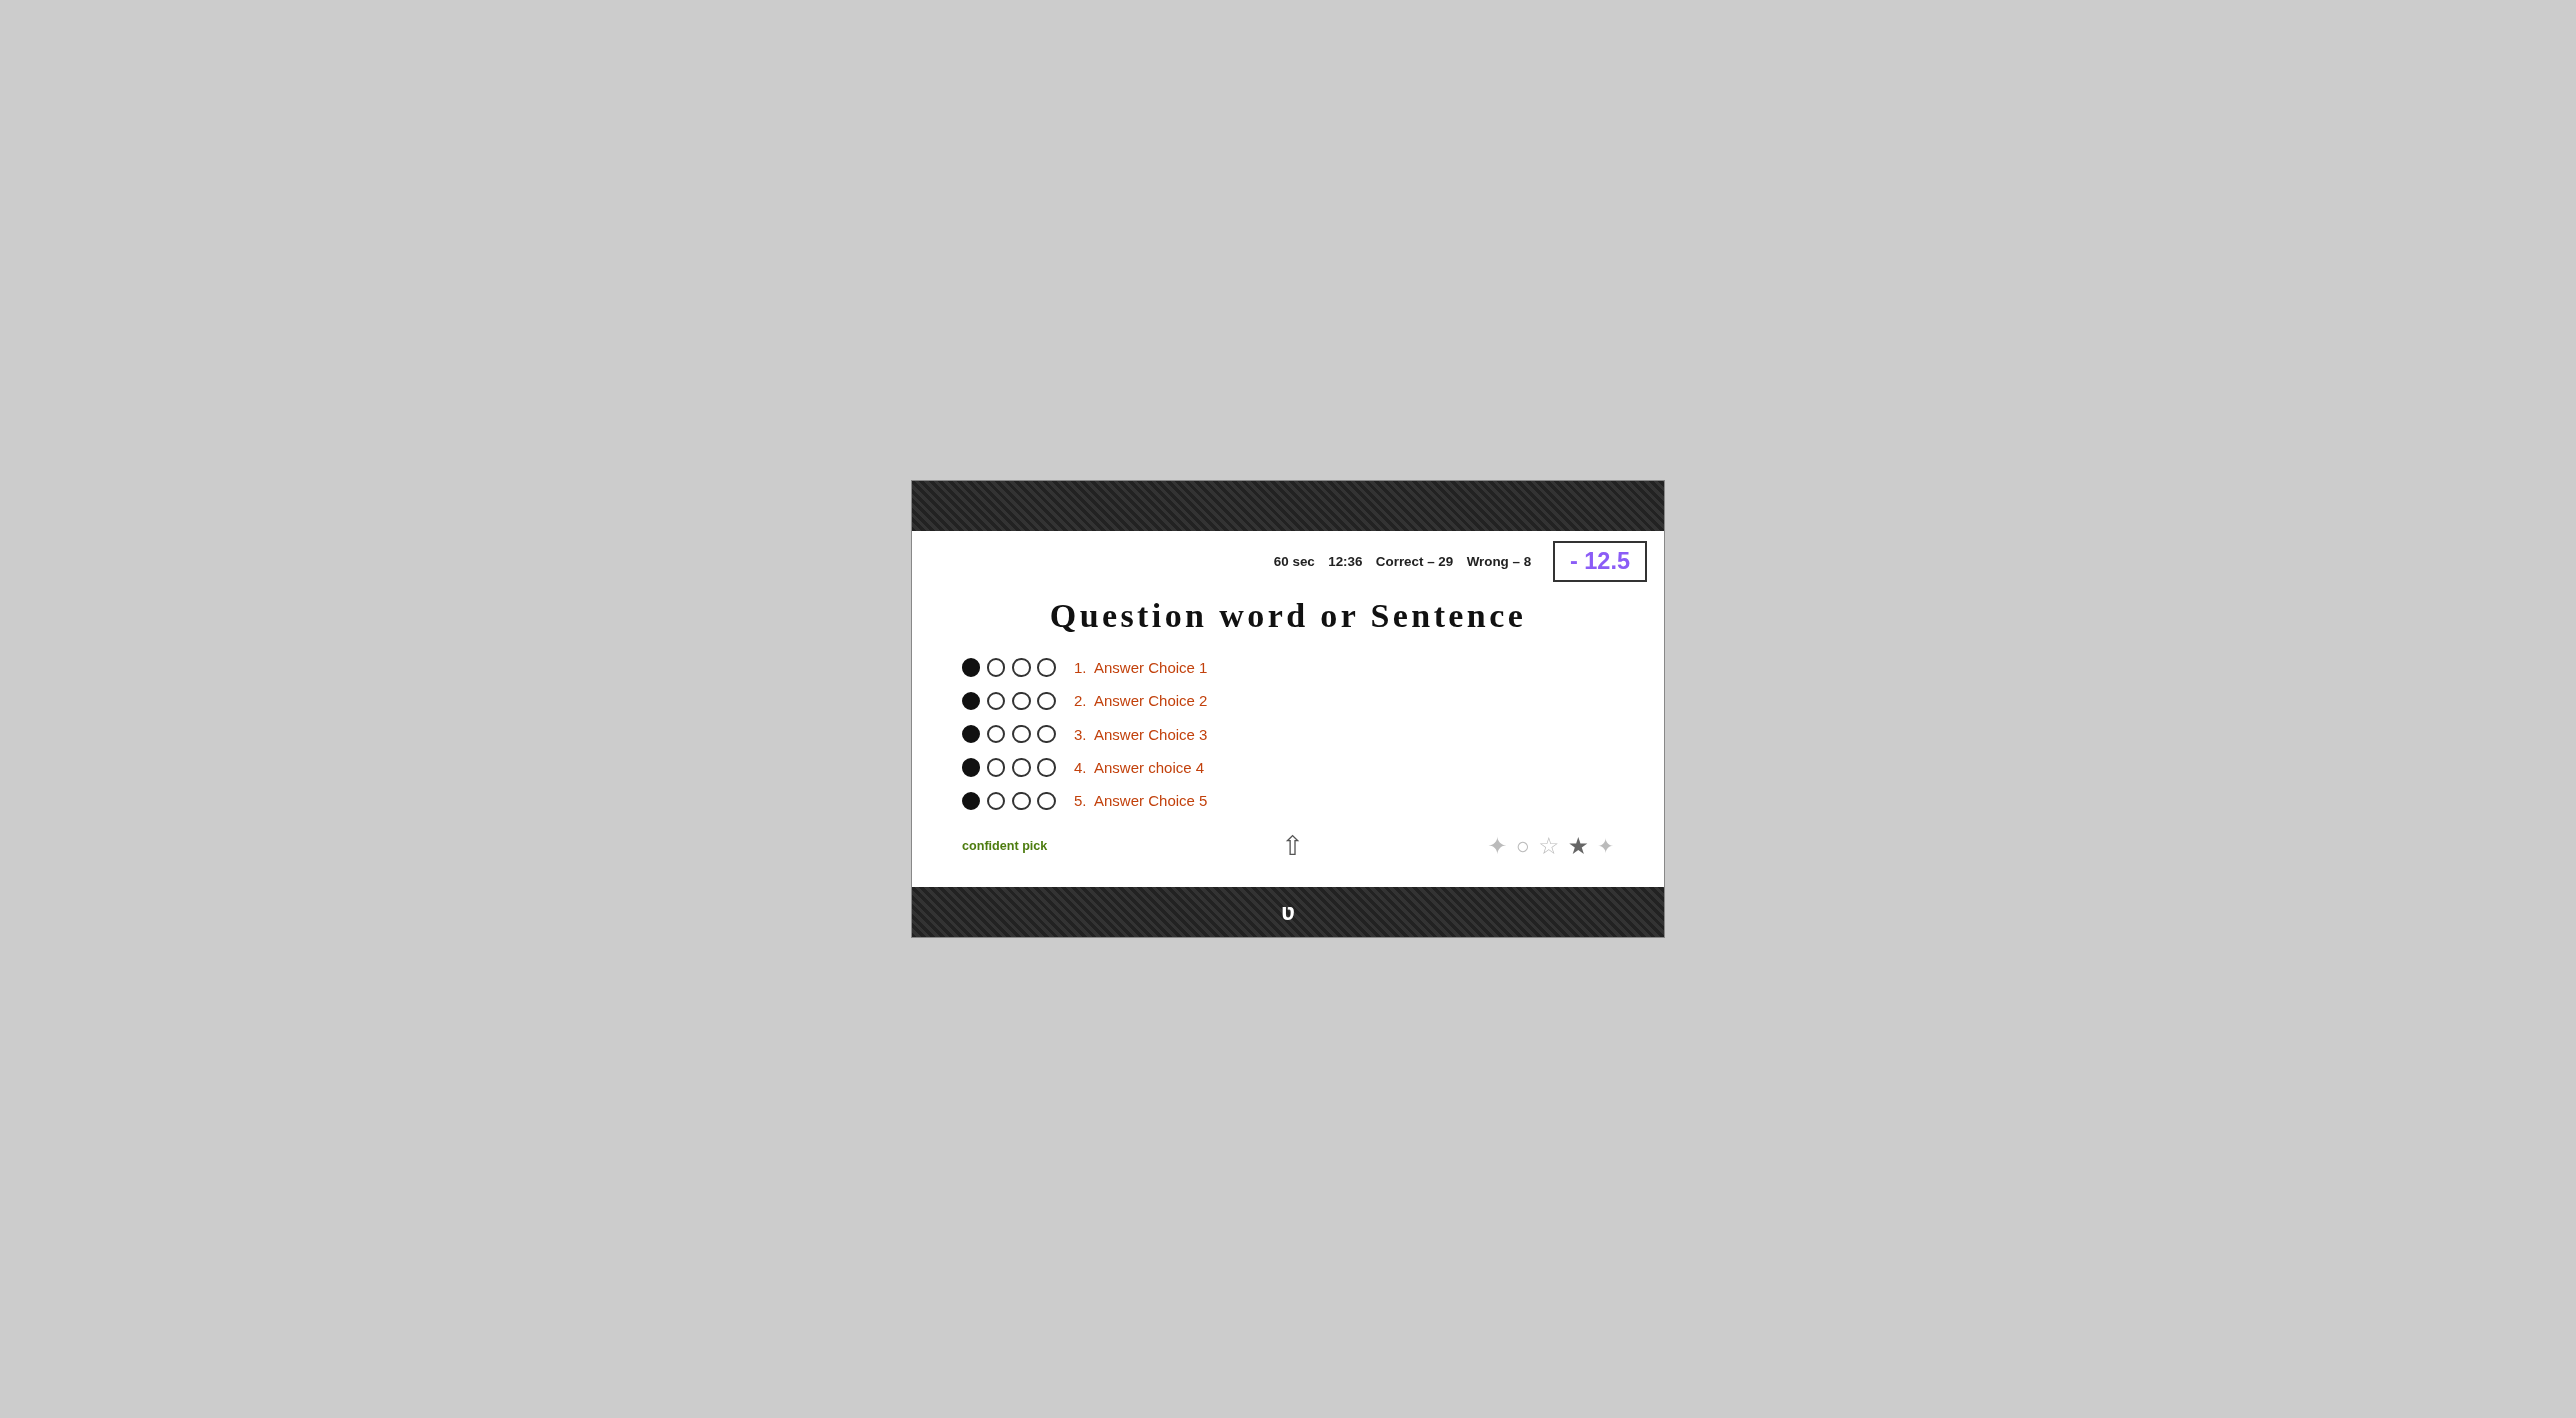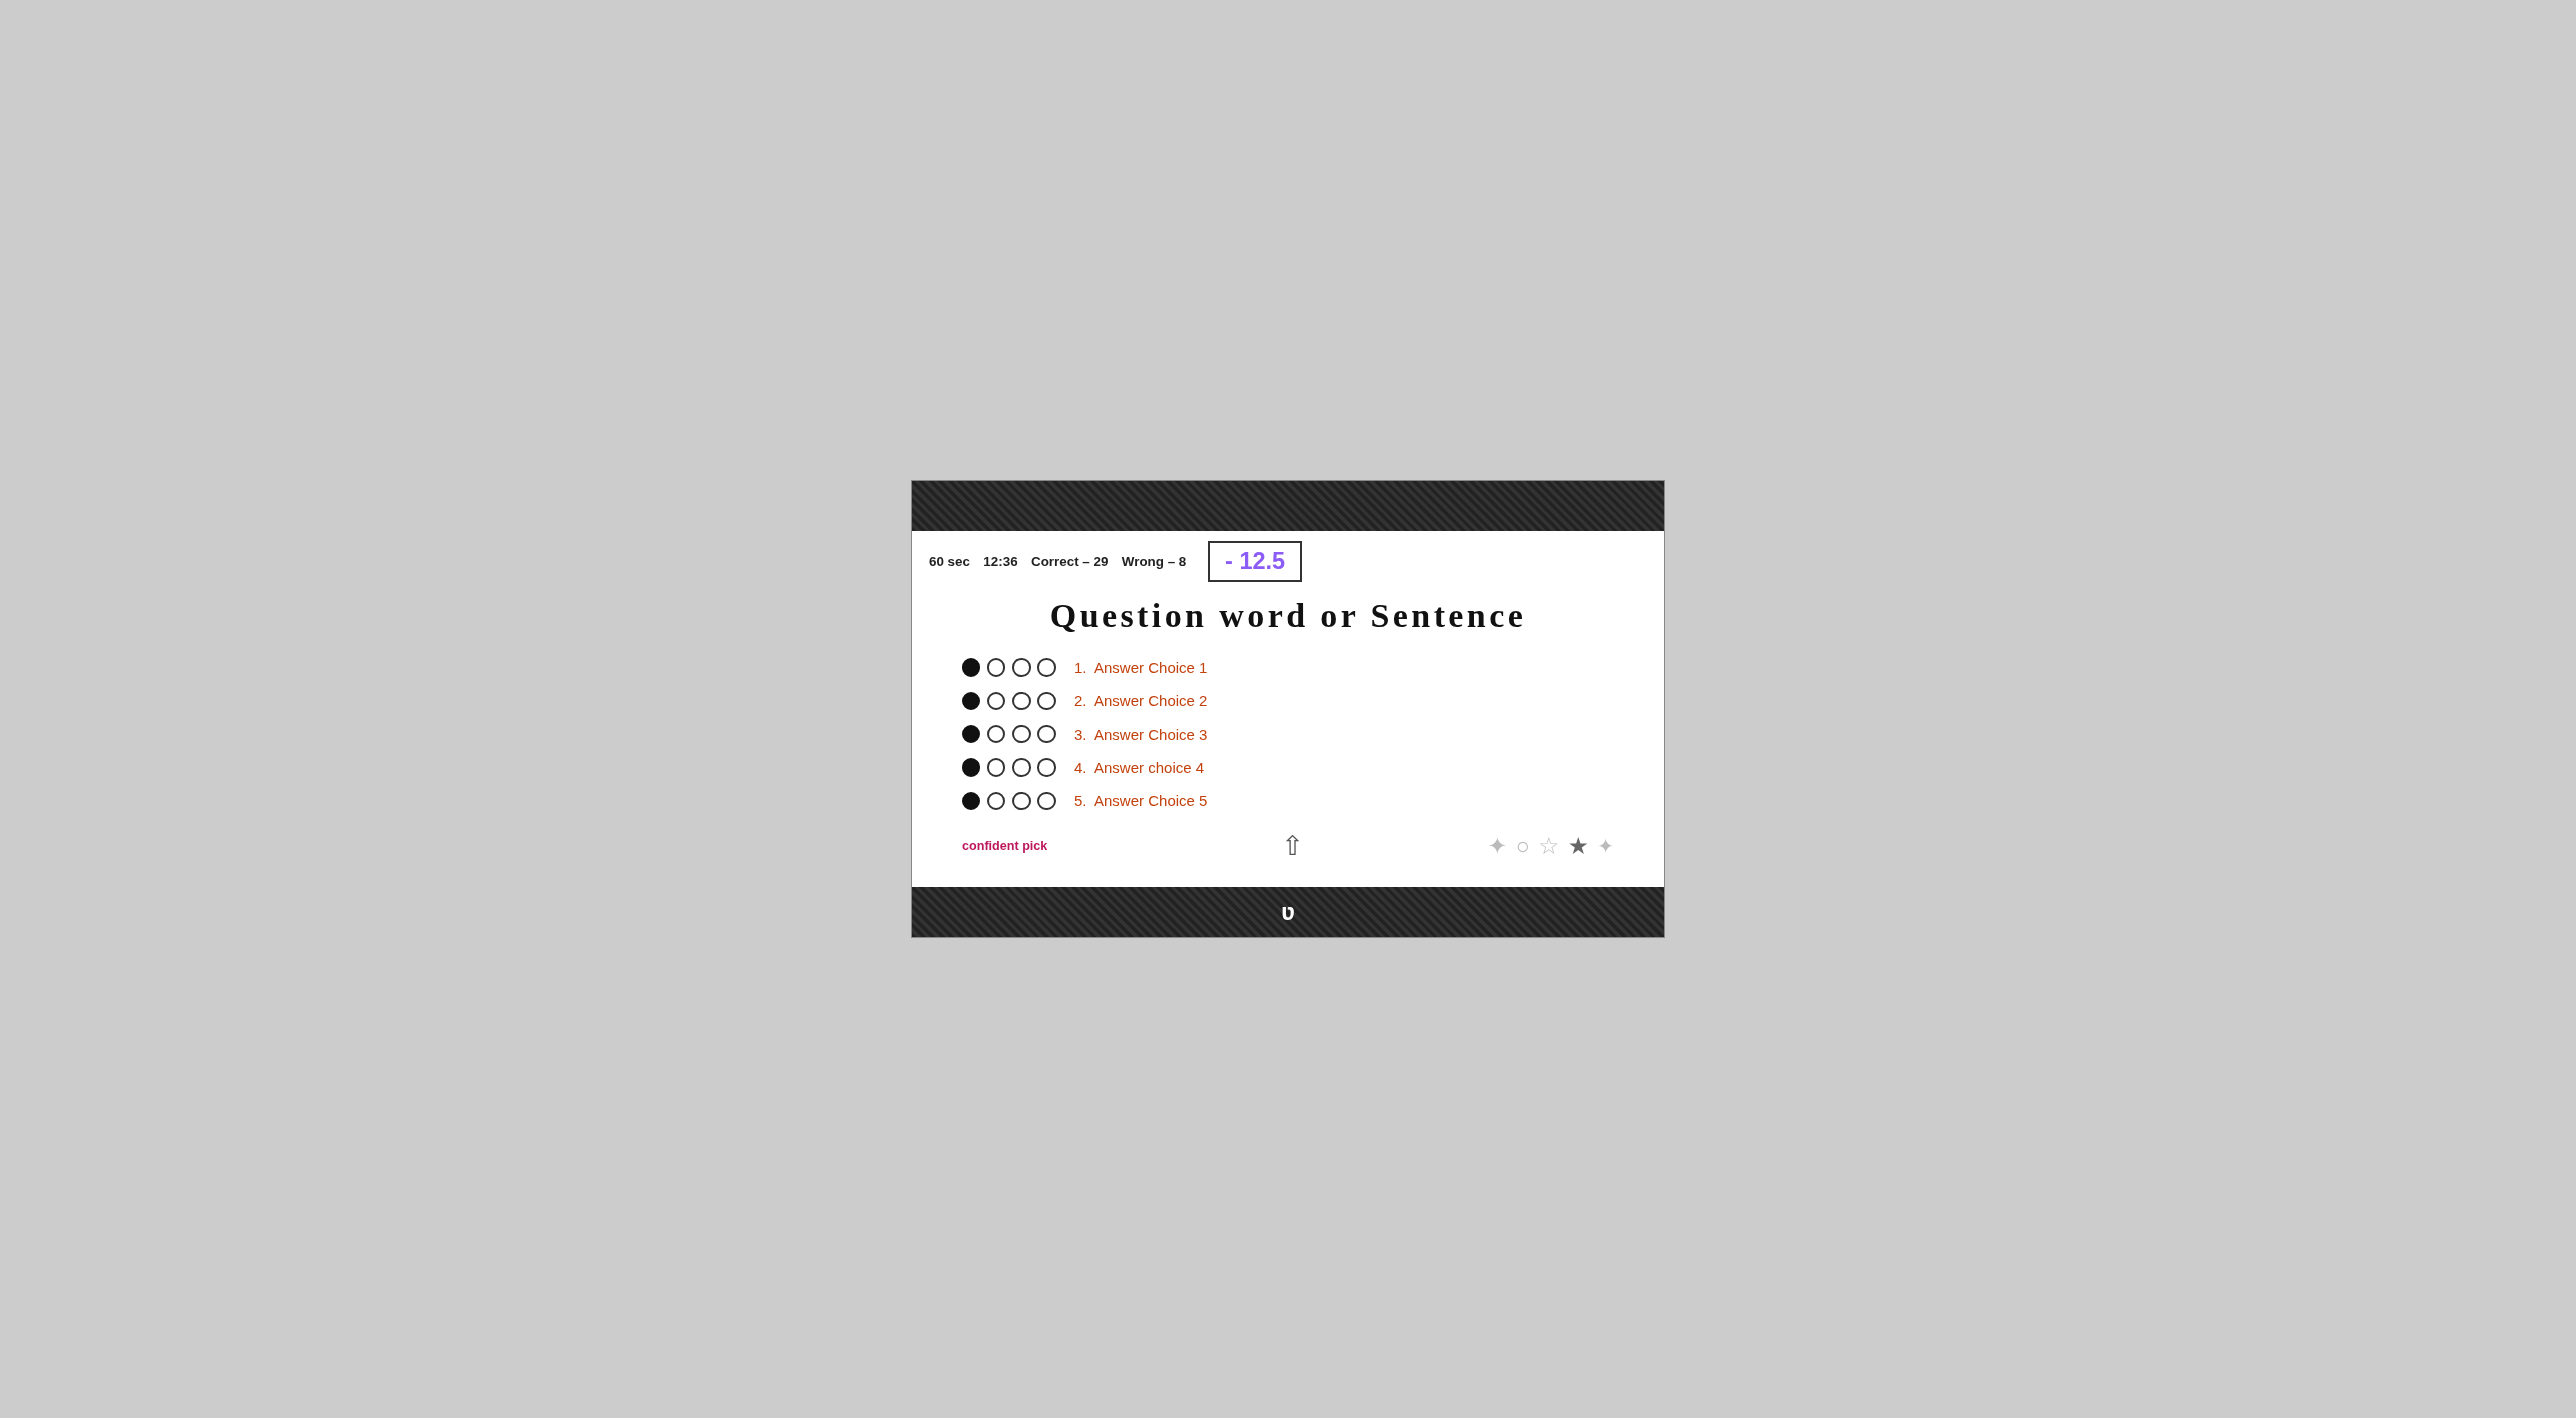"60 sec" .stats-row { justify-content: flex-start -> flex-end }
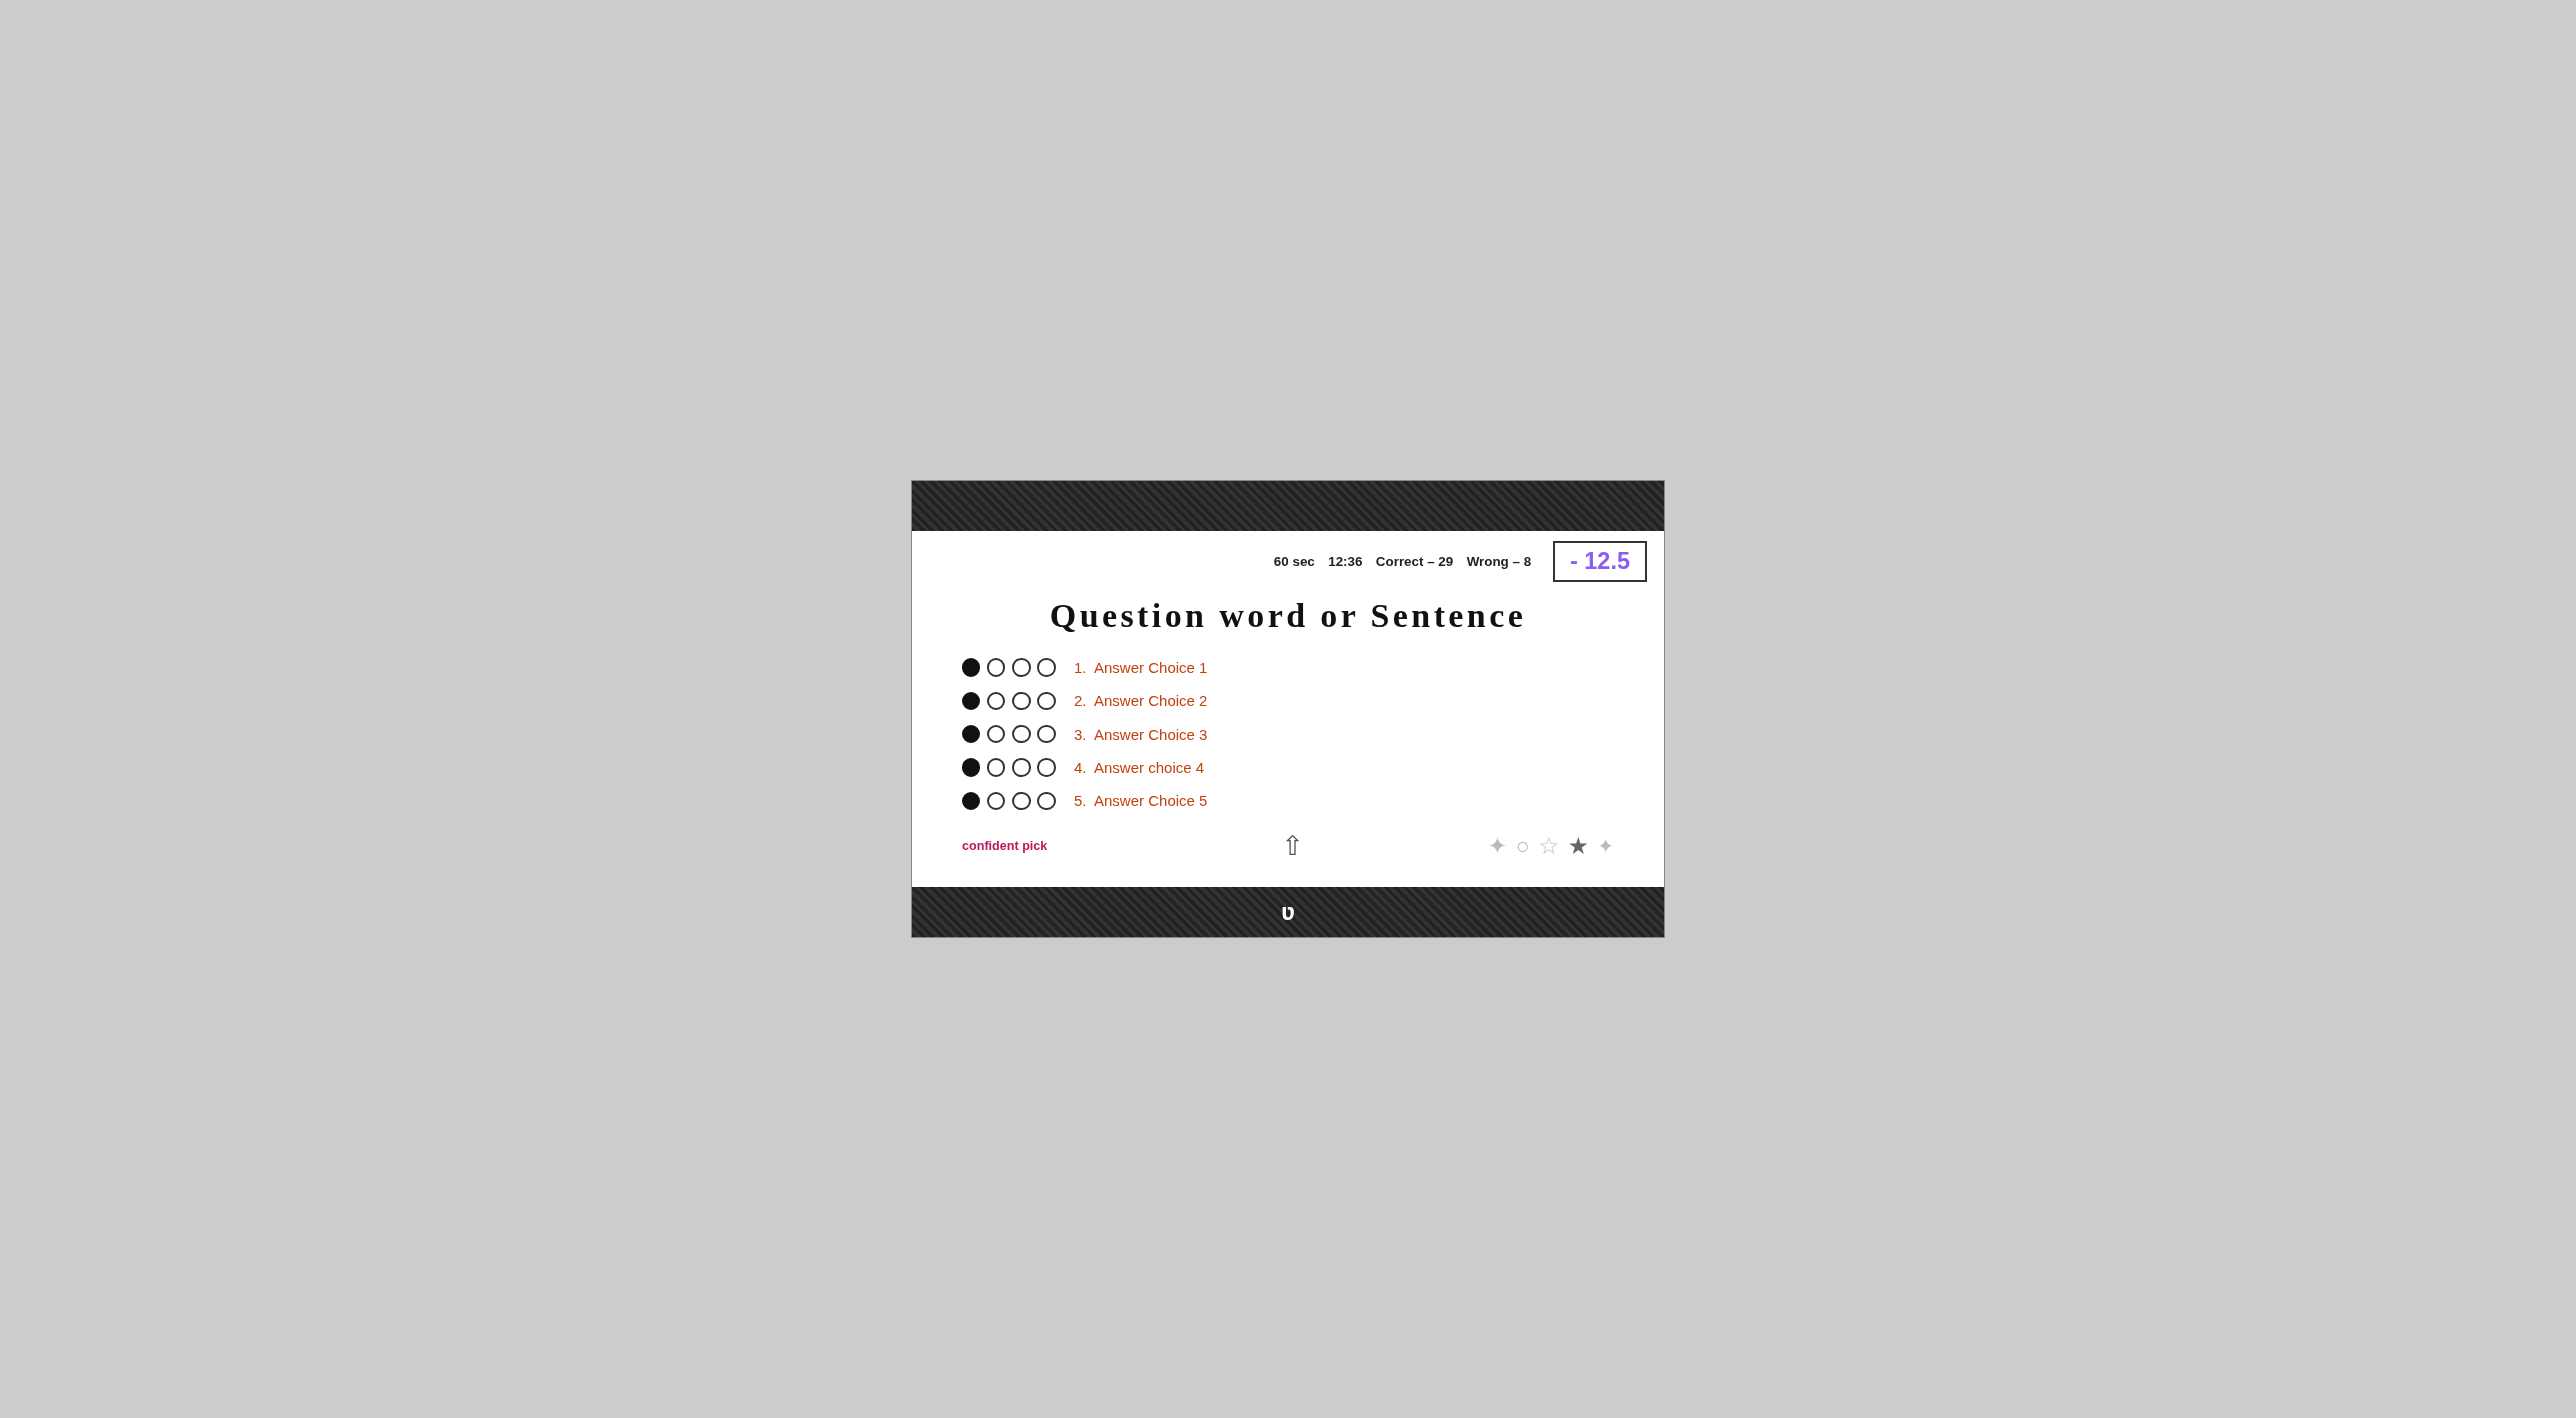"confident pick" .confident-pick { color: #be185d -> #4d7c0f }
